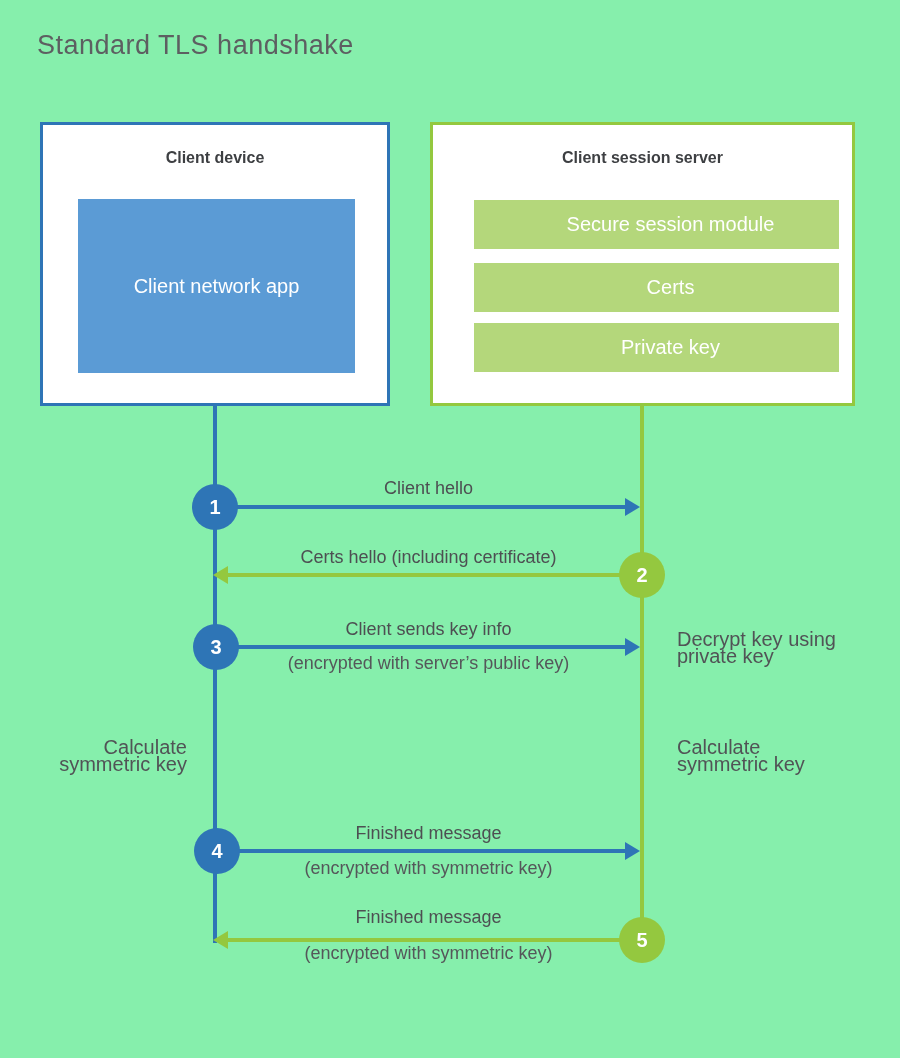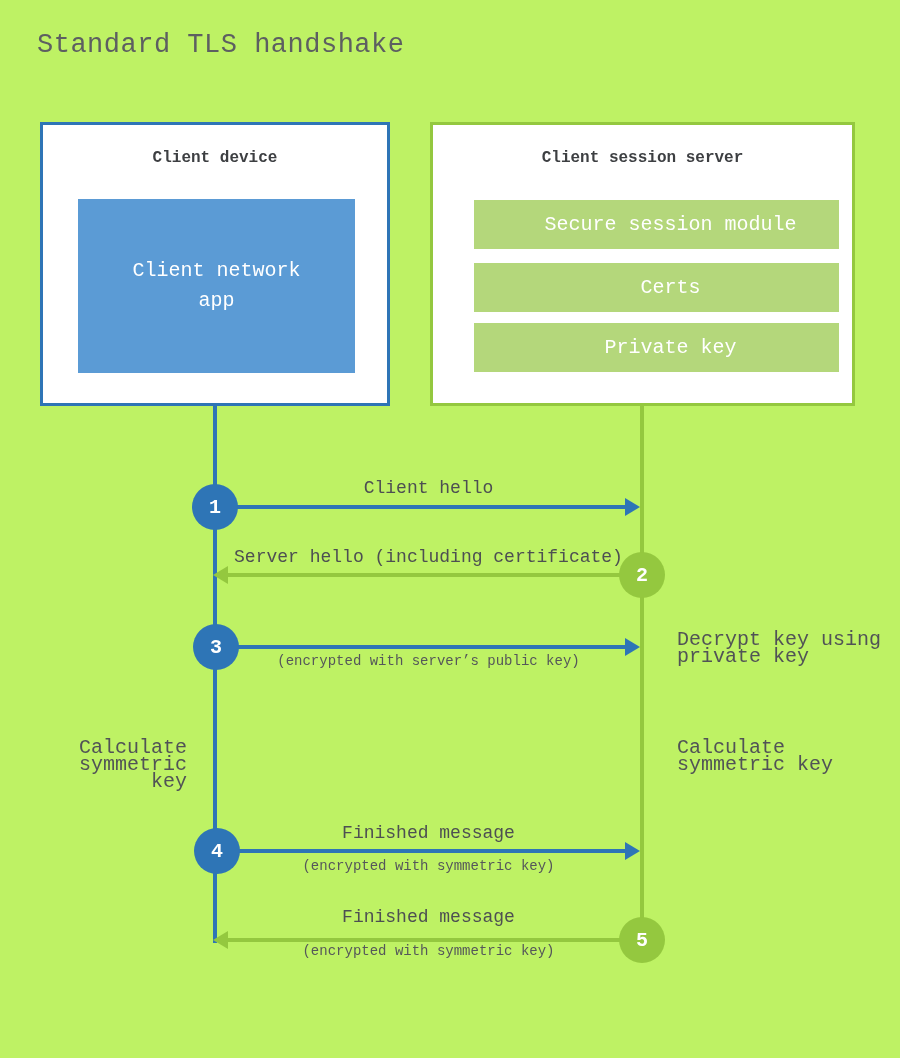"Standard TLS handshake" .canvas { background: #bef264 -> #86efac; font-family: Liberation Mono, monospace -> none }
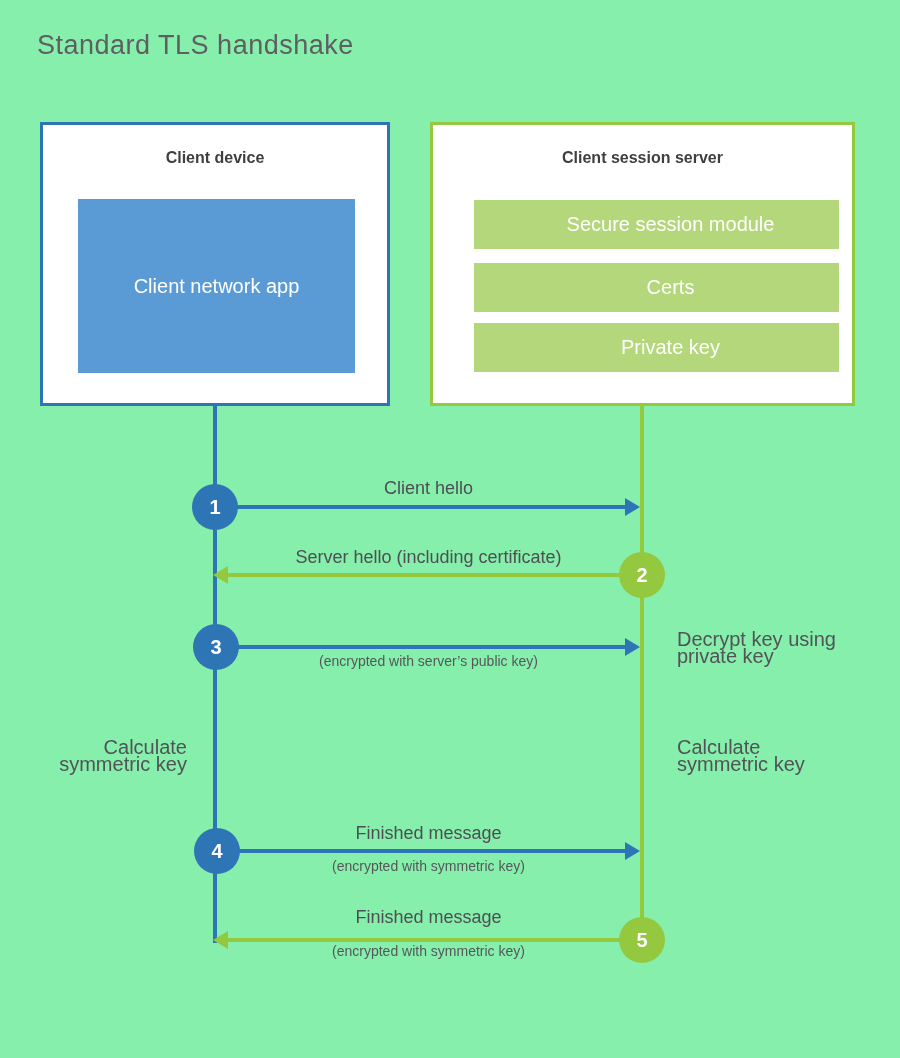"Server hello (including certificate)" div.msg-label { text: Server -> Certs }
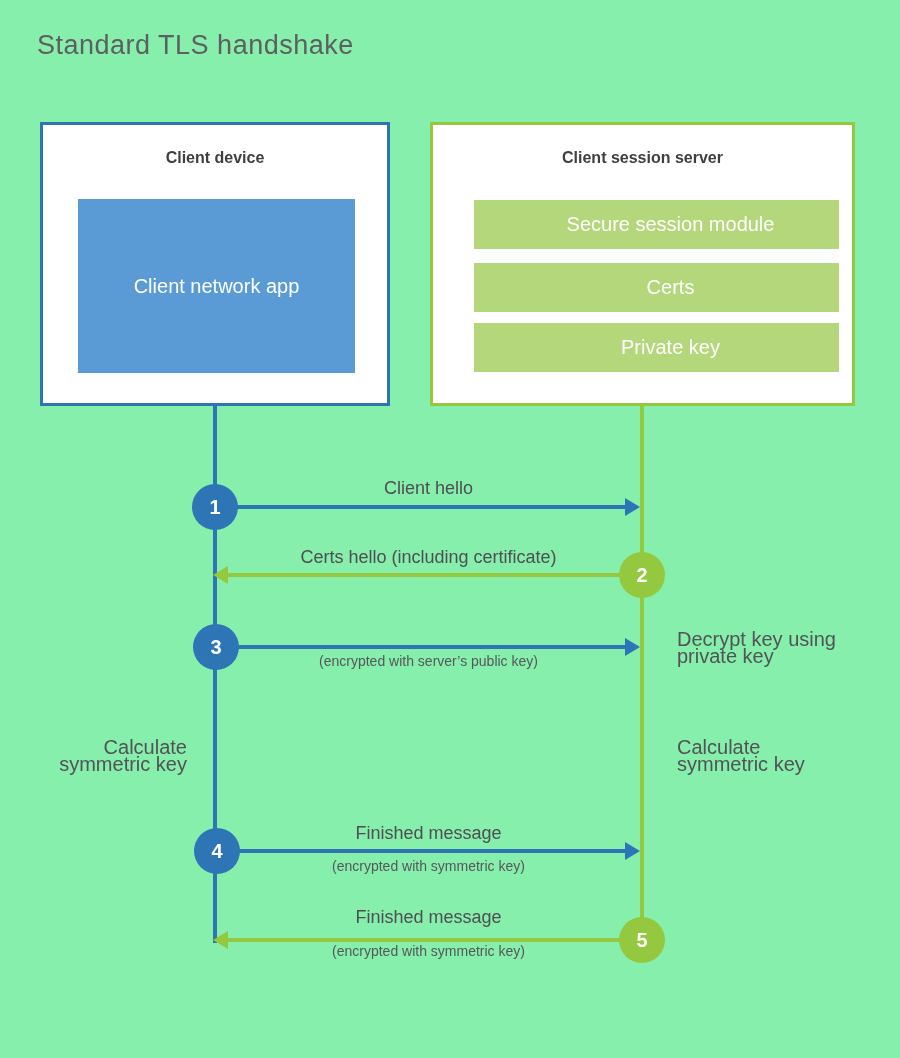"Client sends key info" div.msg-label { html: none -> <div>Client sends key info</div> }
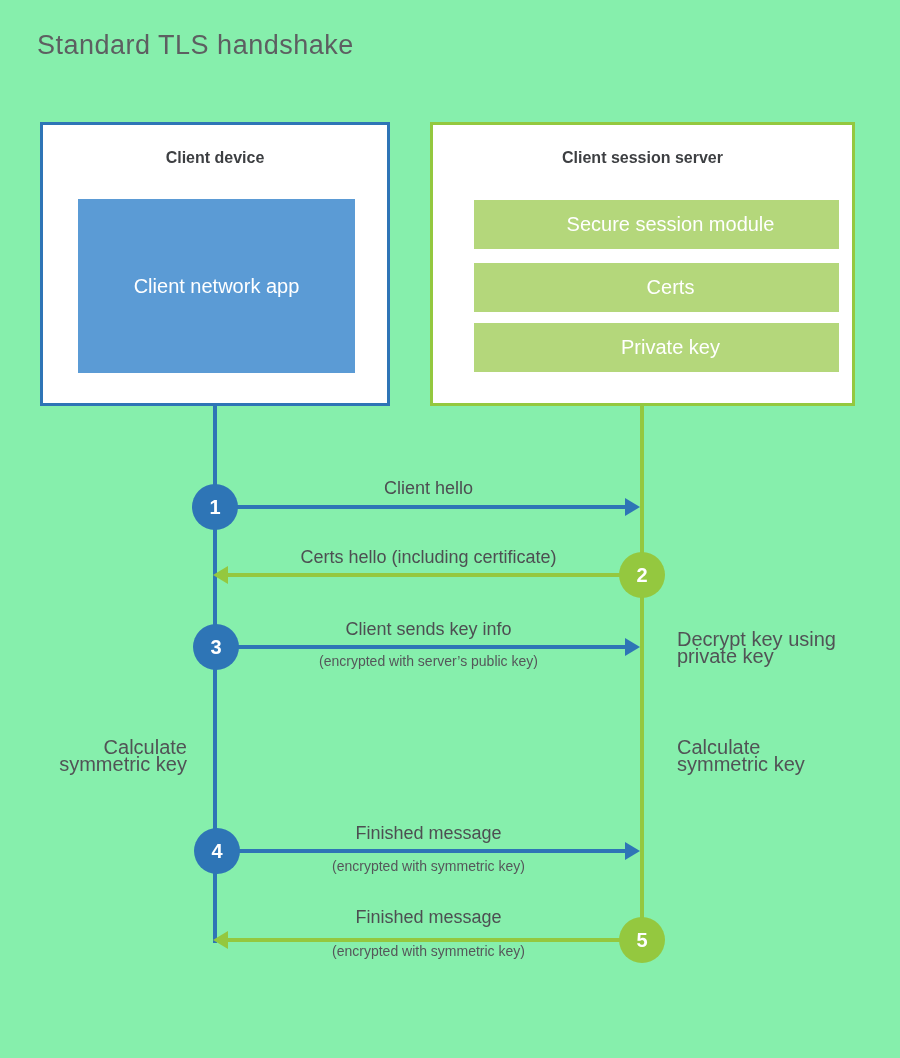"(encrypted with server’s public key)" .msg-sub { font-size: 14px -> 18px }
